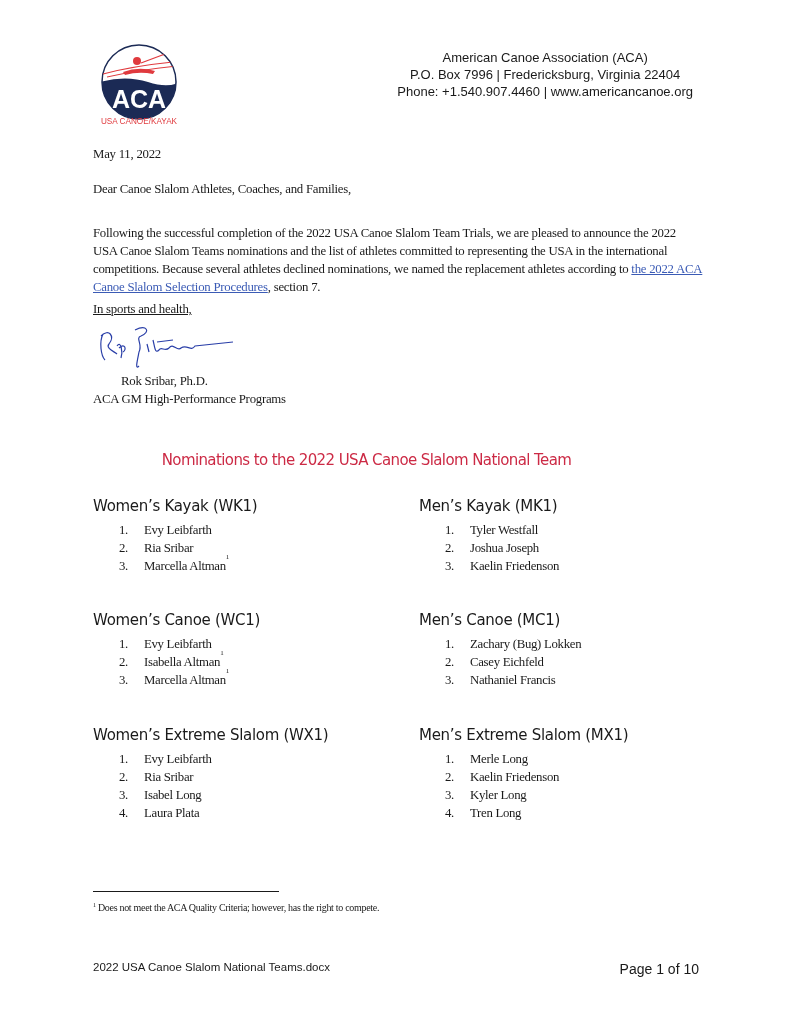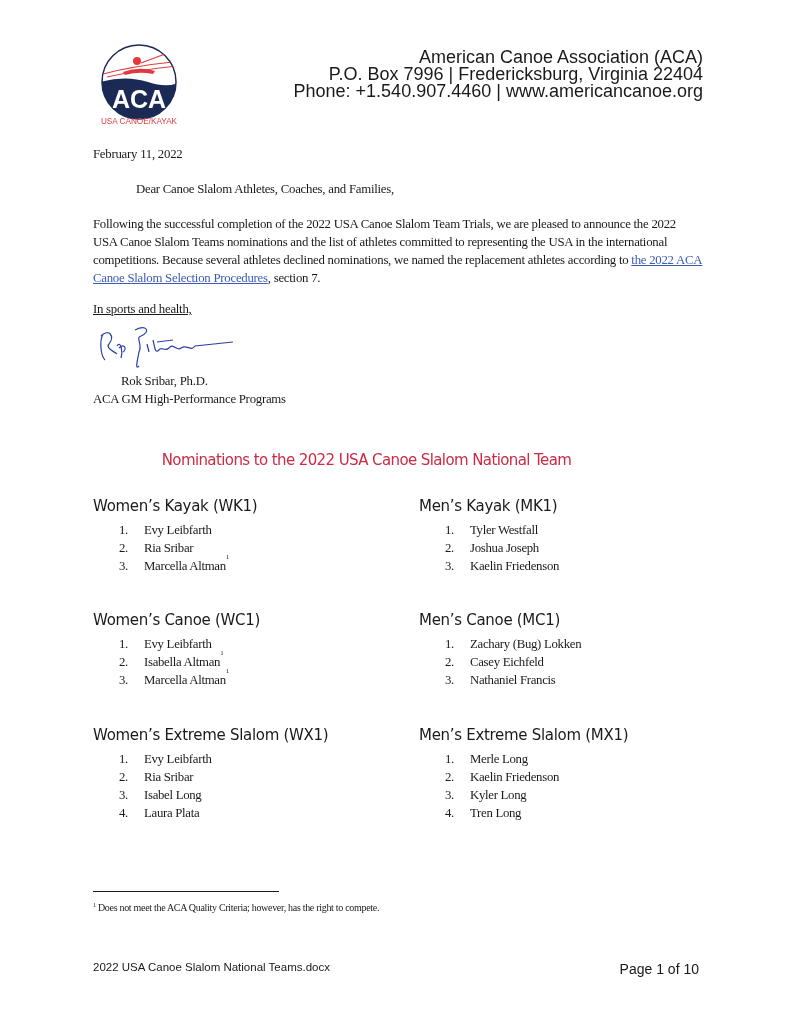"American Canoe Association (ACA)" #org-block { font-size: 18px -> 13px; right: 88px -> 98px; text-align: right -> center }
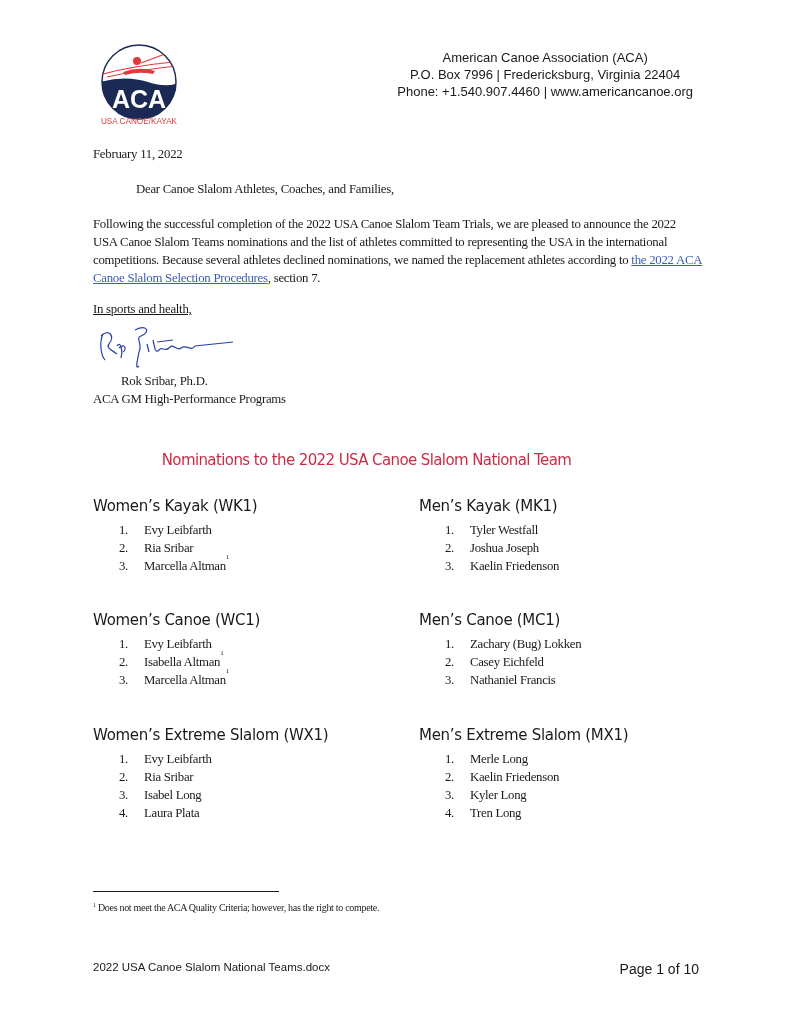"February 11, 2022" div.para { text: February -> May }
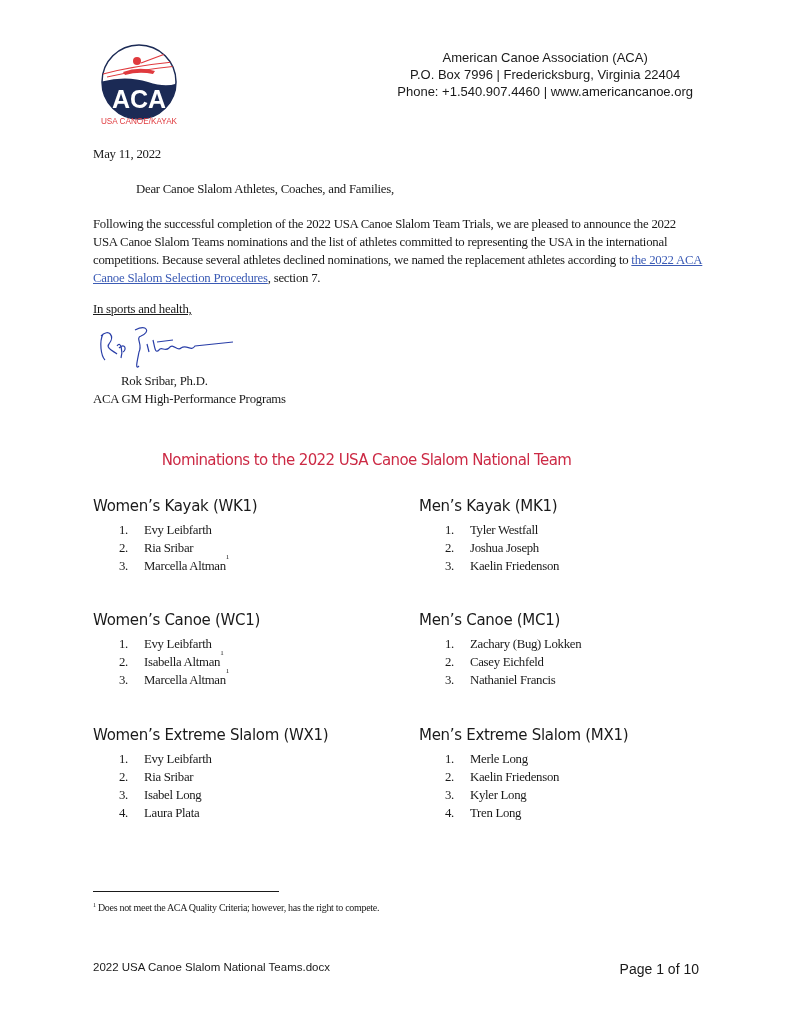"Dear Canoe Slalom Athletes, Coaches," #salutation { margin-left: 43px -> none }
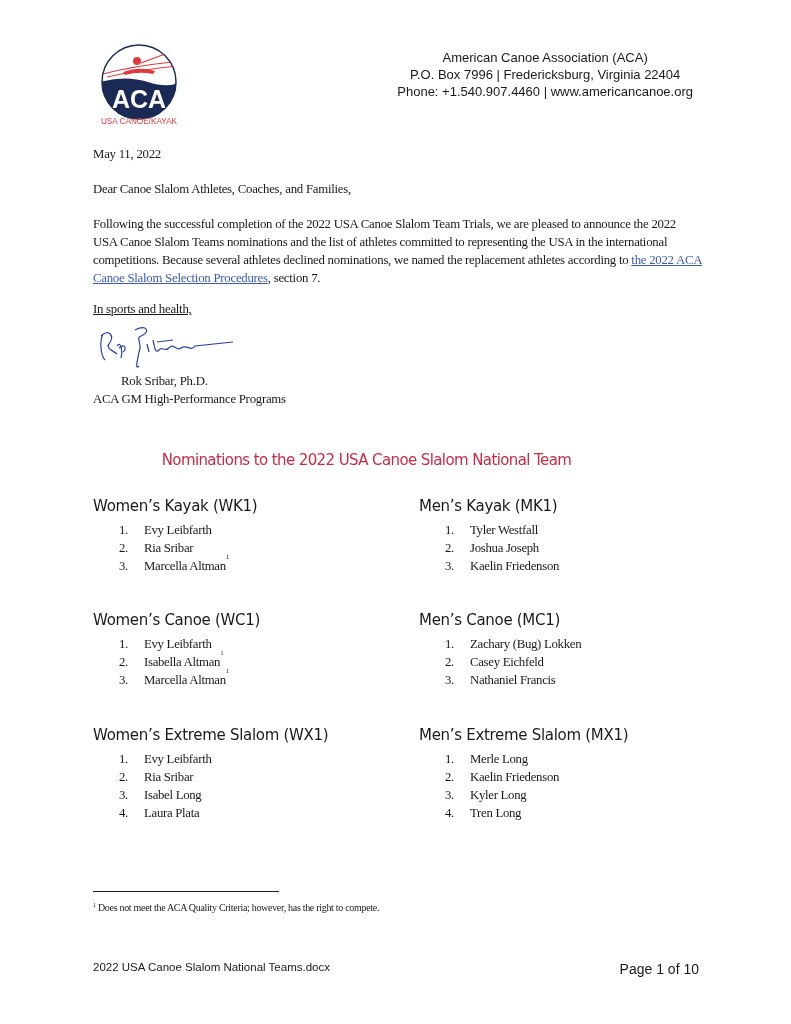"Following the successful completion of" #body-text { top: 215px -> 224px }
